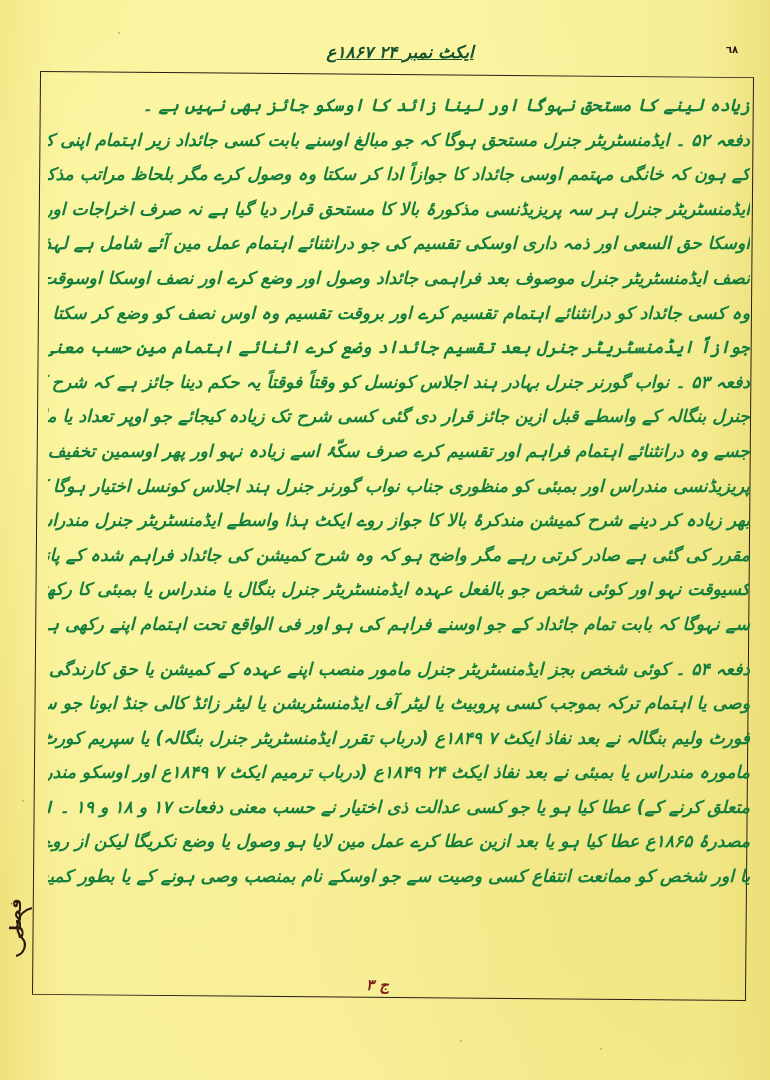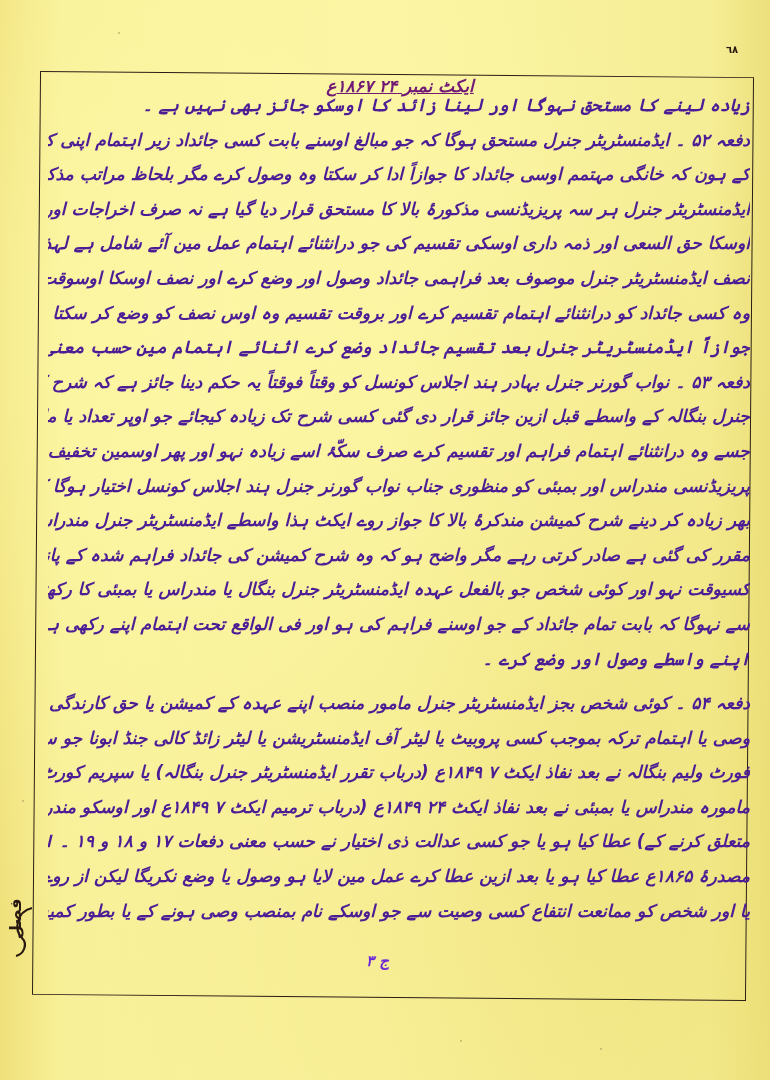"ایکٹ نمبر ۲۴ ۱۸۶۷ع" .header-title { color: #701a75 -> #14532d; margin-top: 34px -> none }
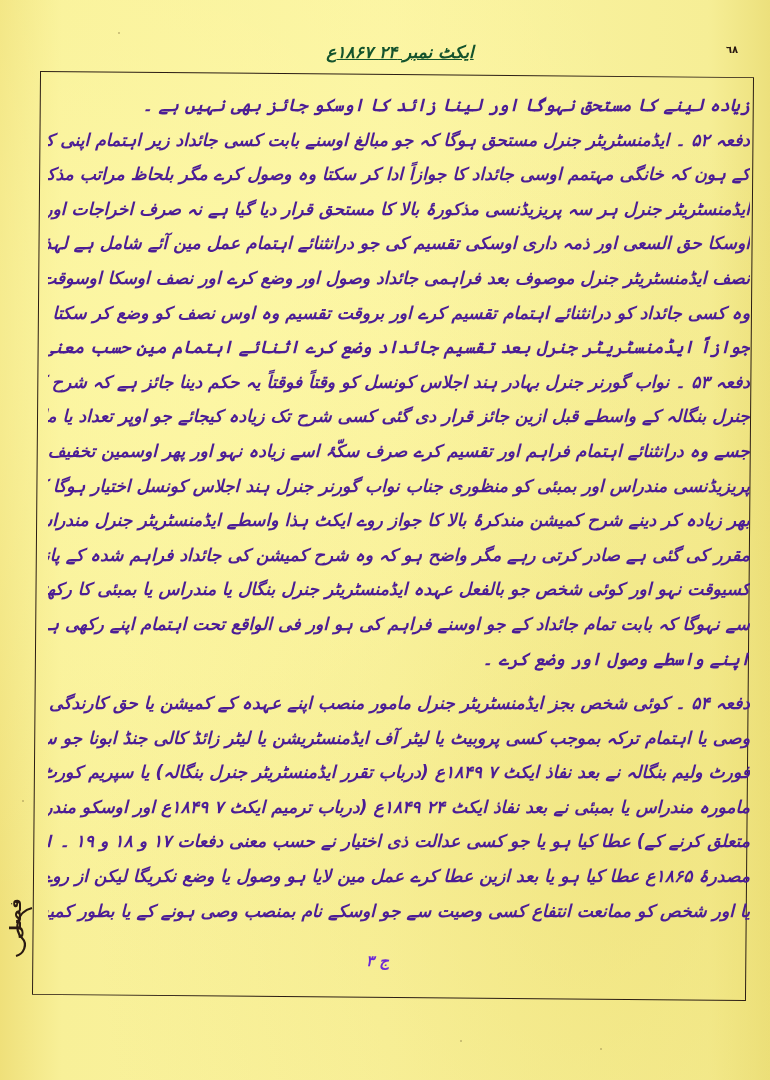"زیادہ لینے کا مستحق نہوگا" .line { color: #4c1d95 -> #15803d }
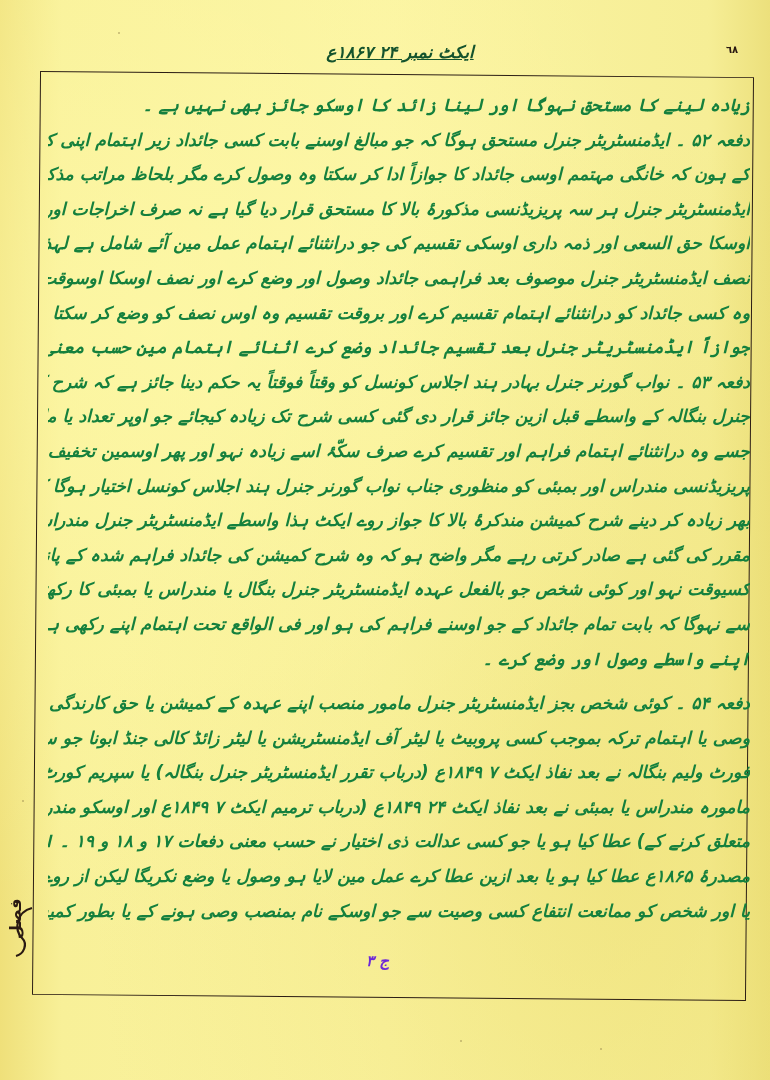"اپنے واسطے وصول اور وضع" span.line { html: <span>اپنے واسطے وصول اور وضع کرے ۔</span> -> none }
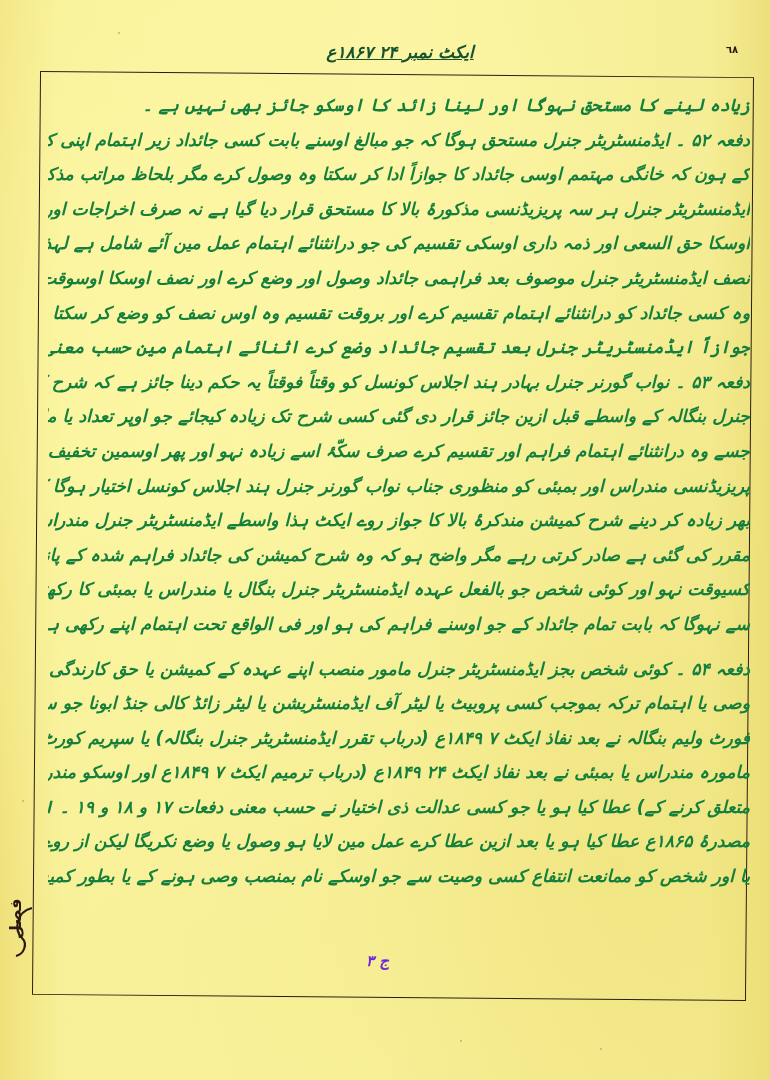"ج ٣" .footer-mark { color: #6d28d9 -> #7f1d1d; top: 952px -> 976px }
